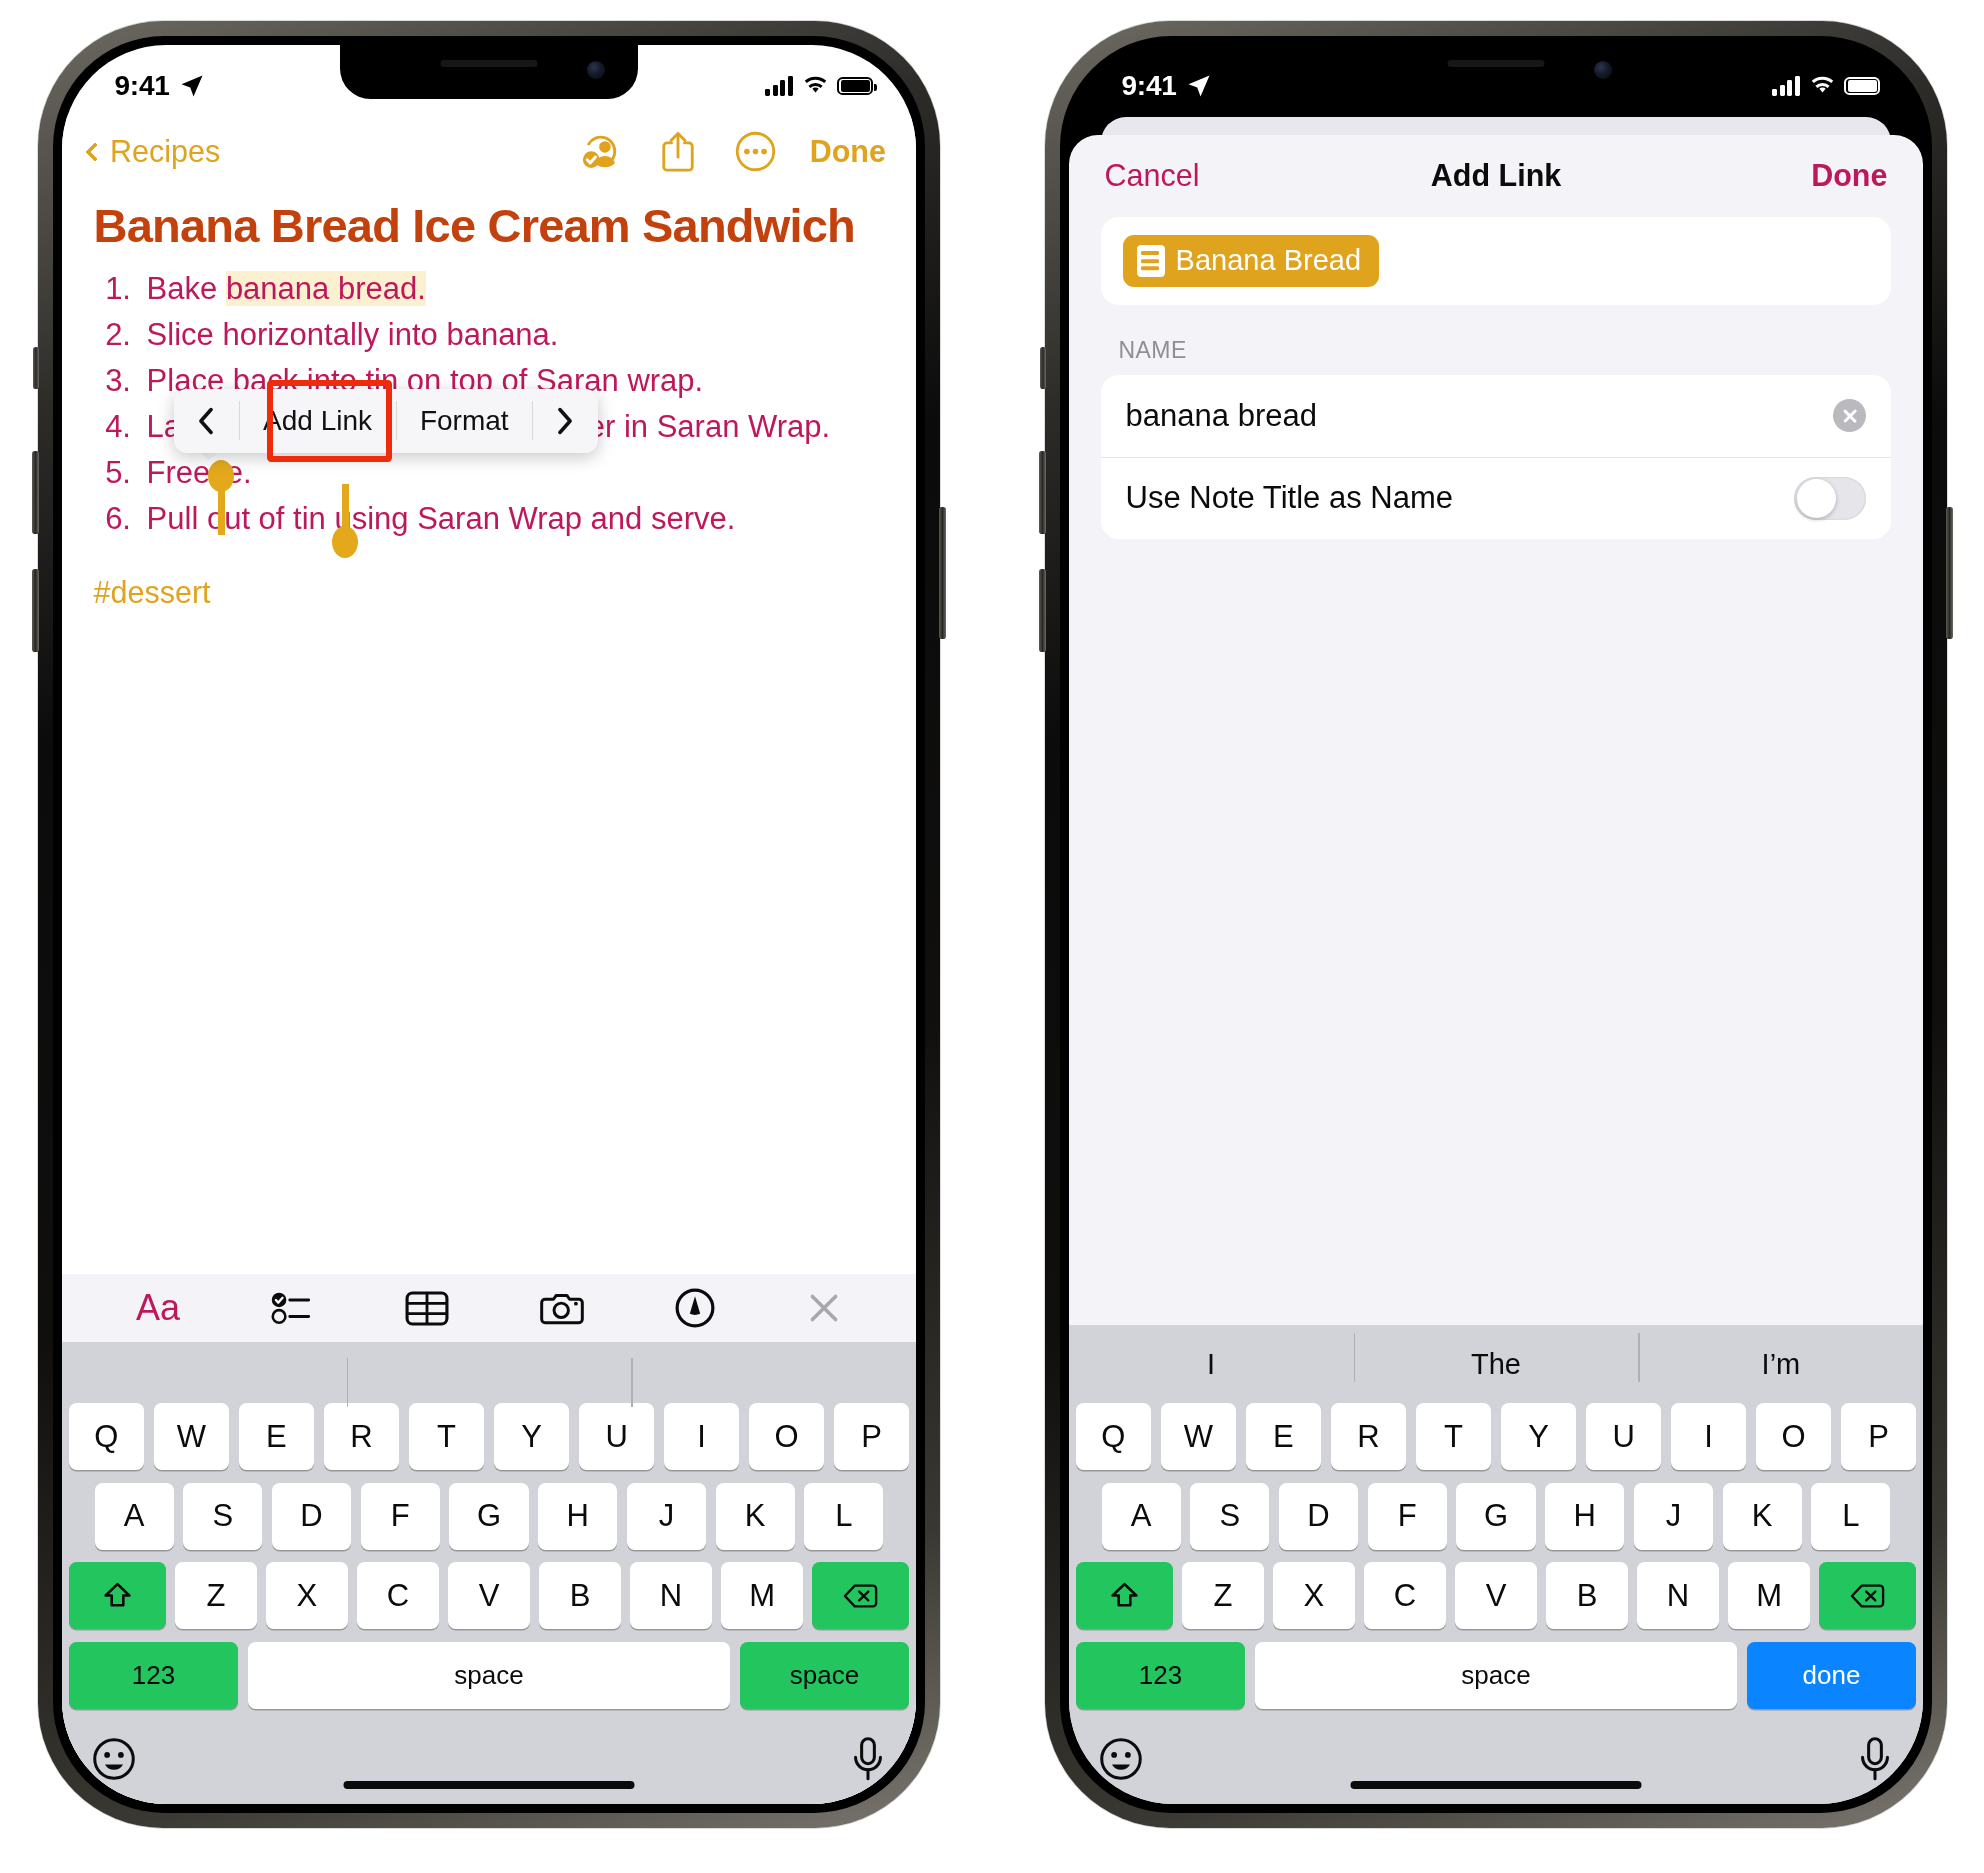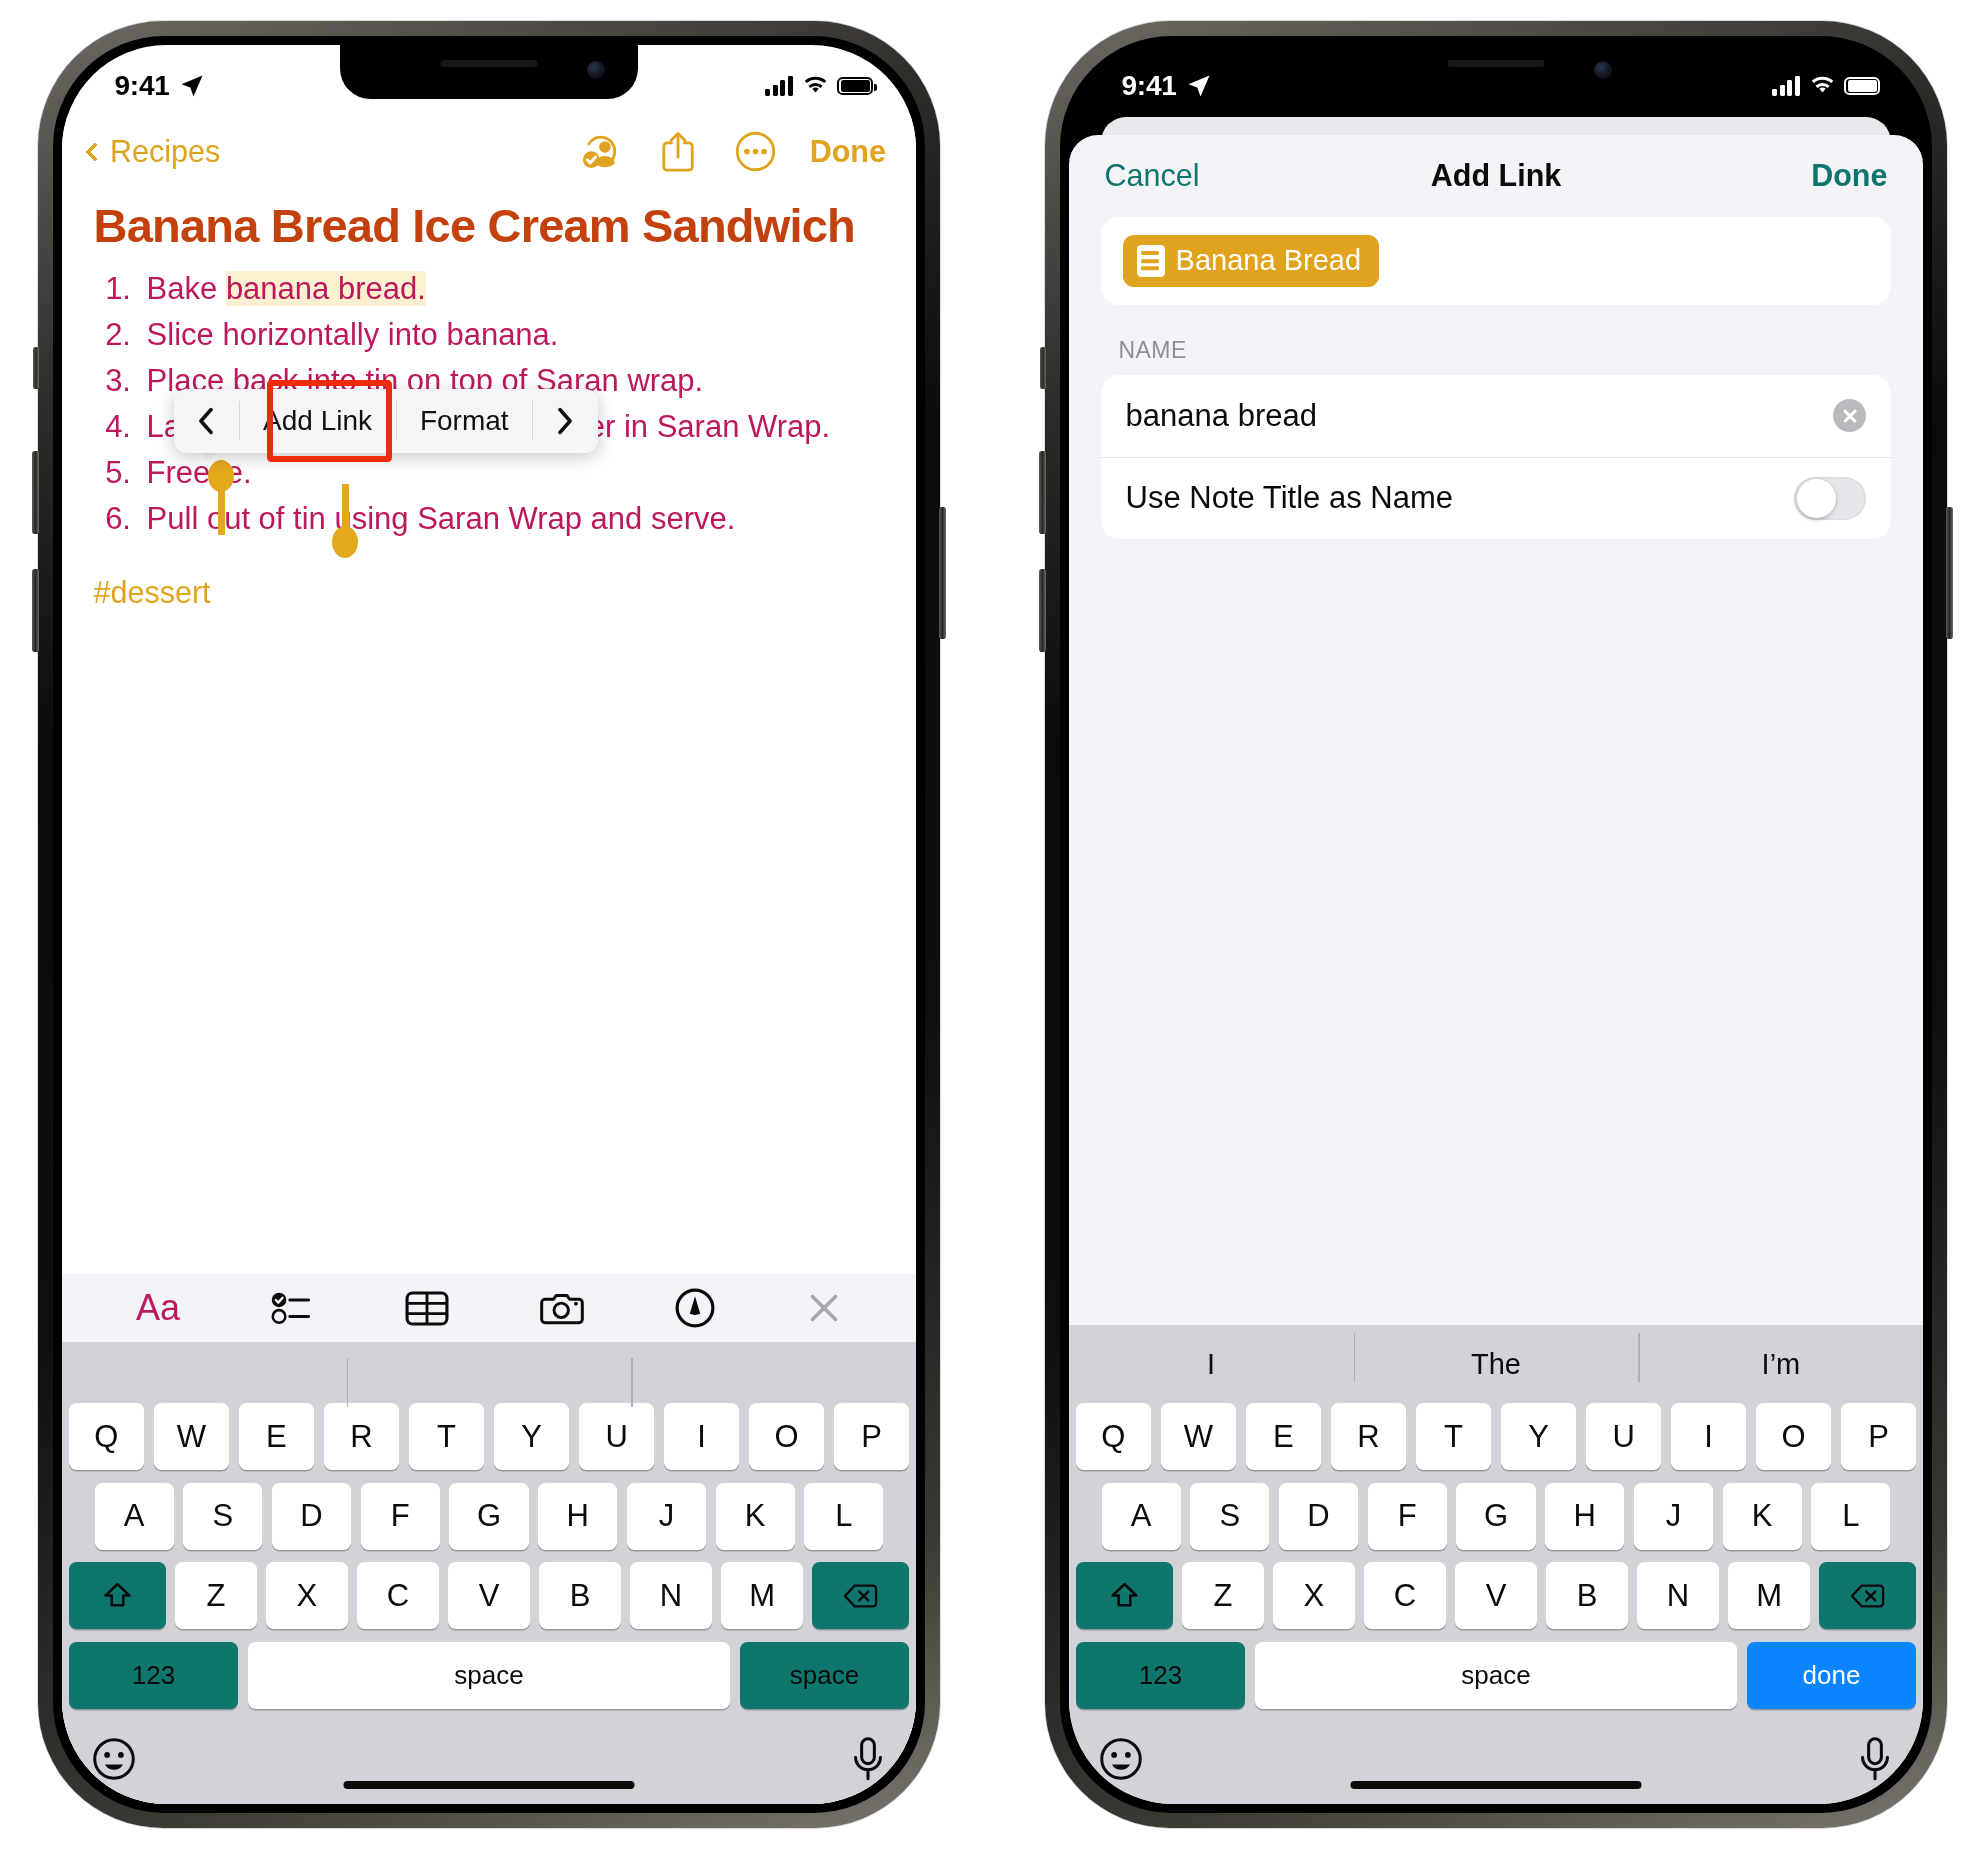"Cancel" .sheet-cancel, .sheet-done { color: #0f766e -> #be185d }
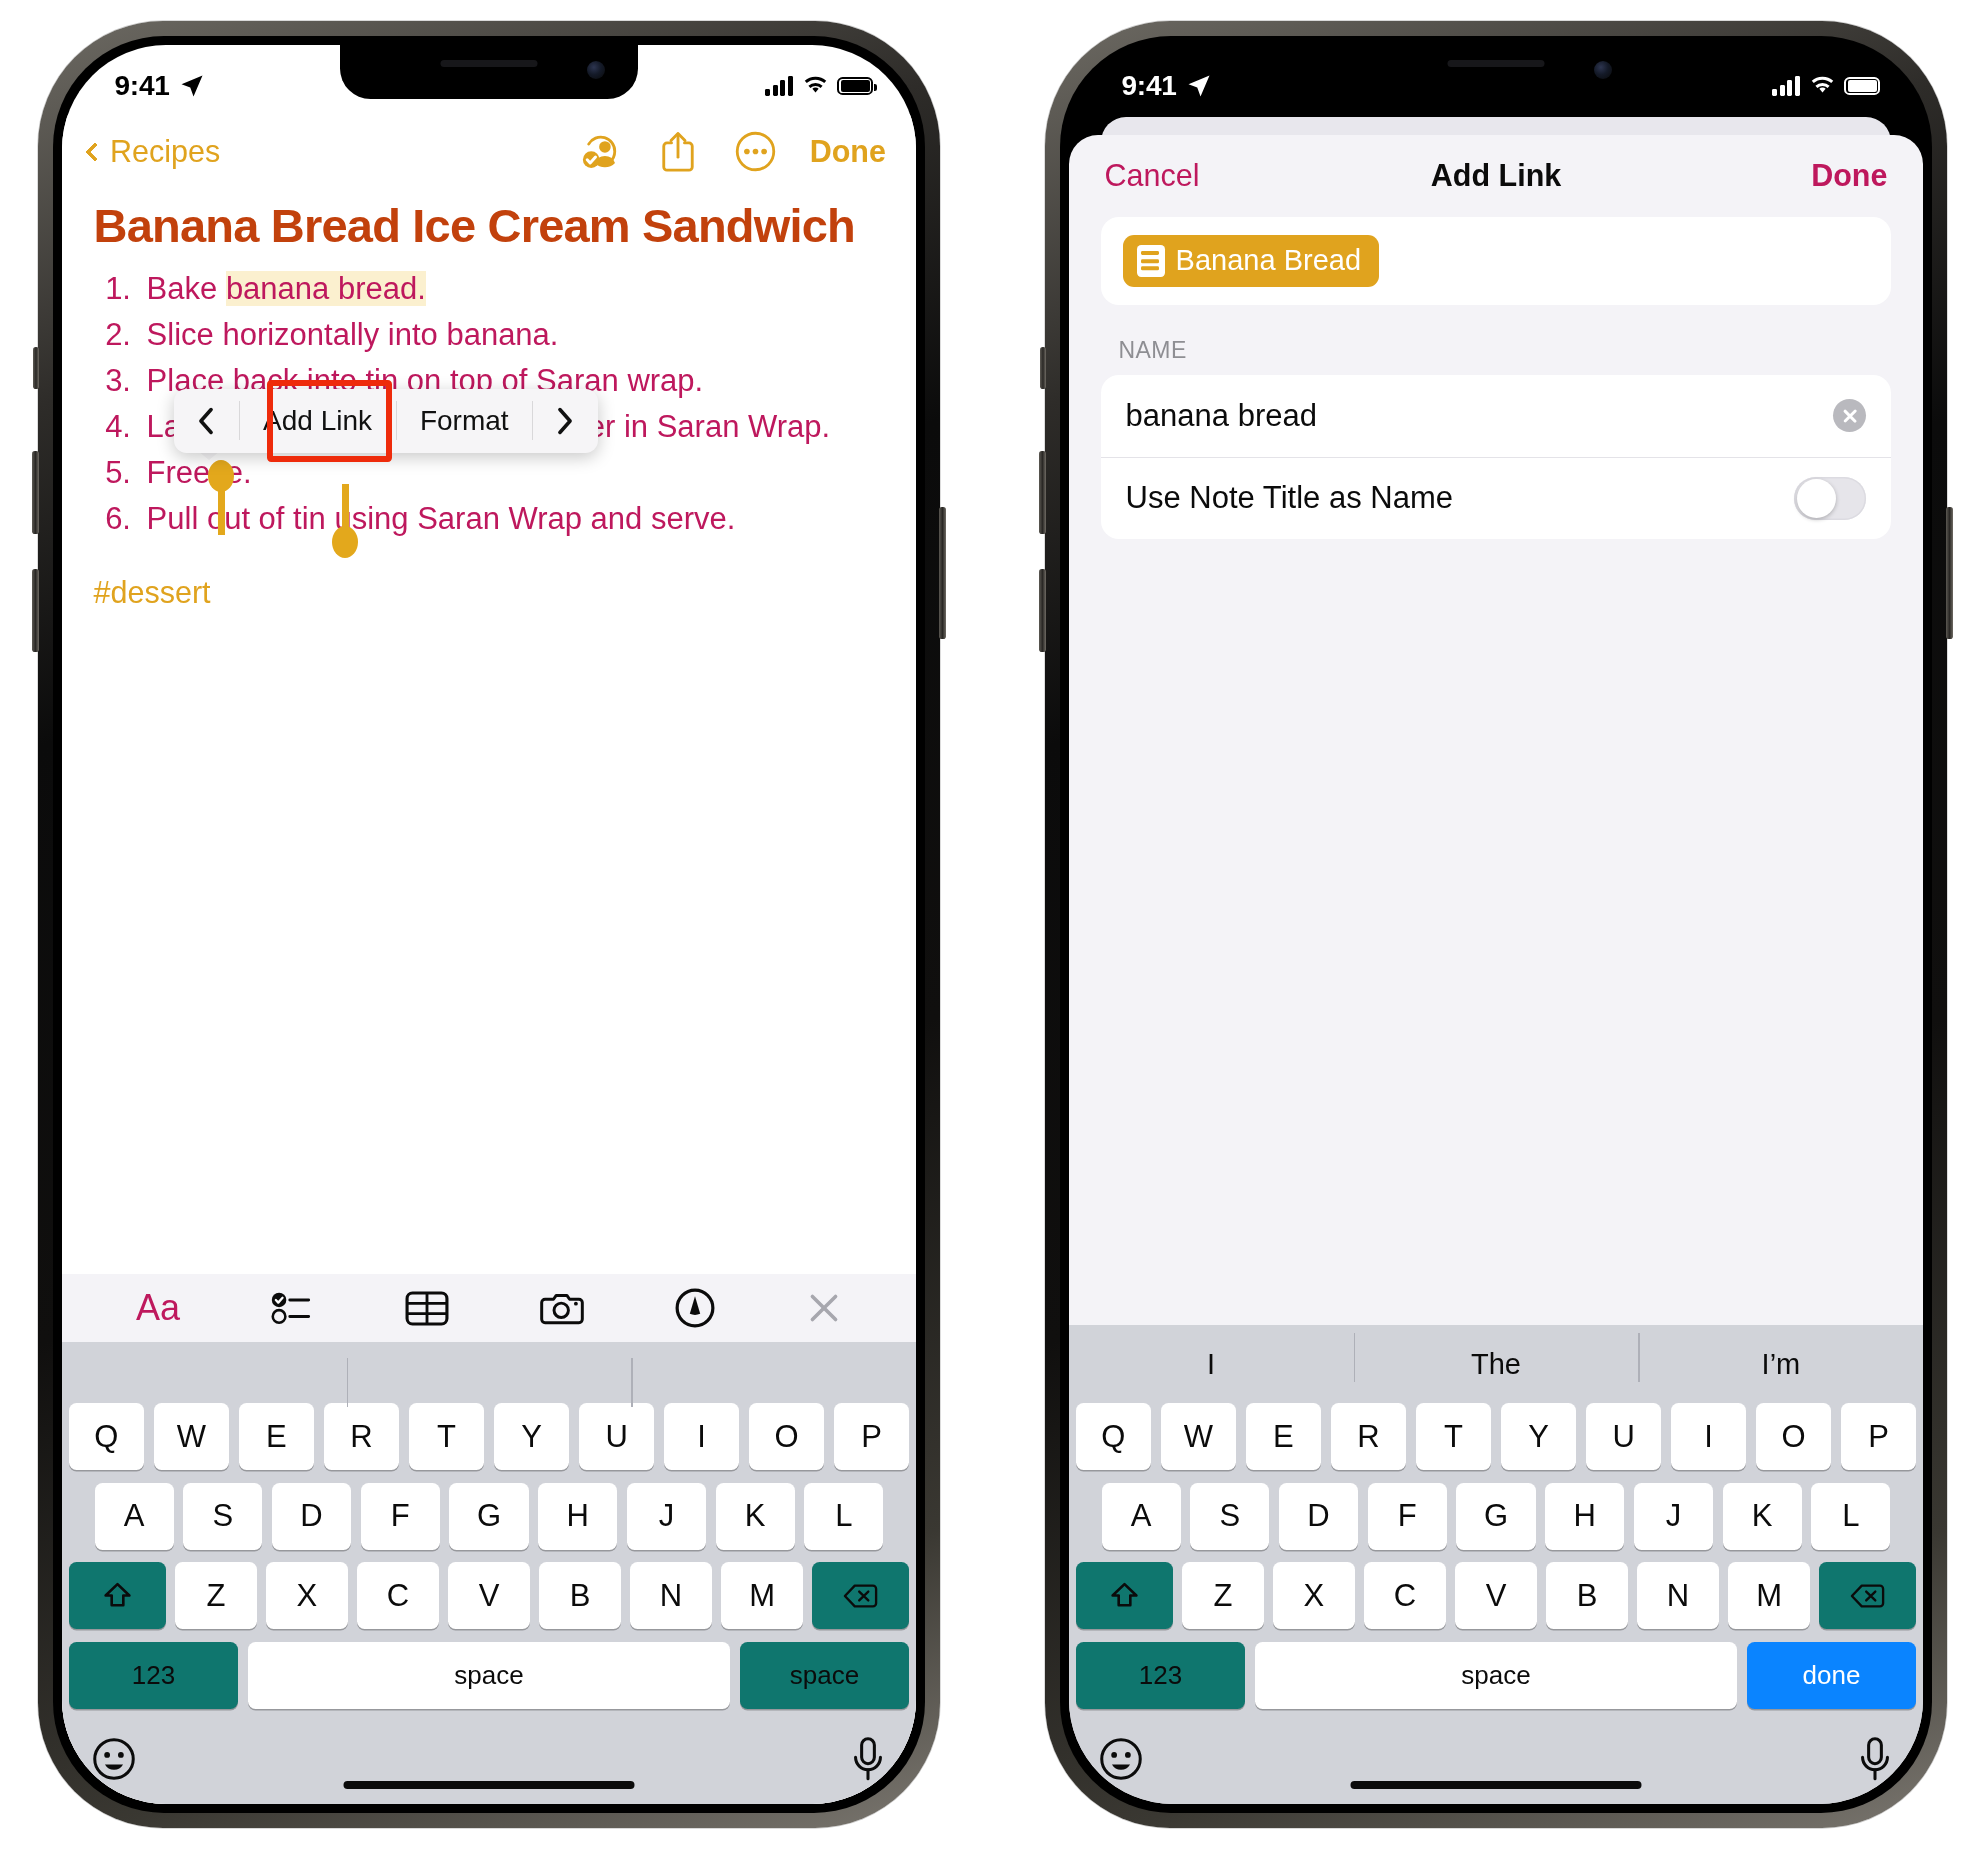"123" .key.dark { background: #0f766e -> #22c55e }
